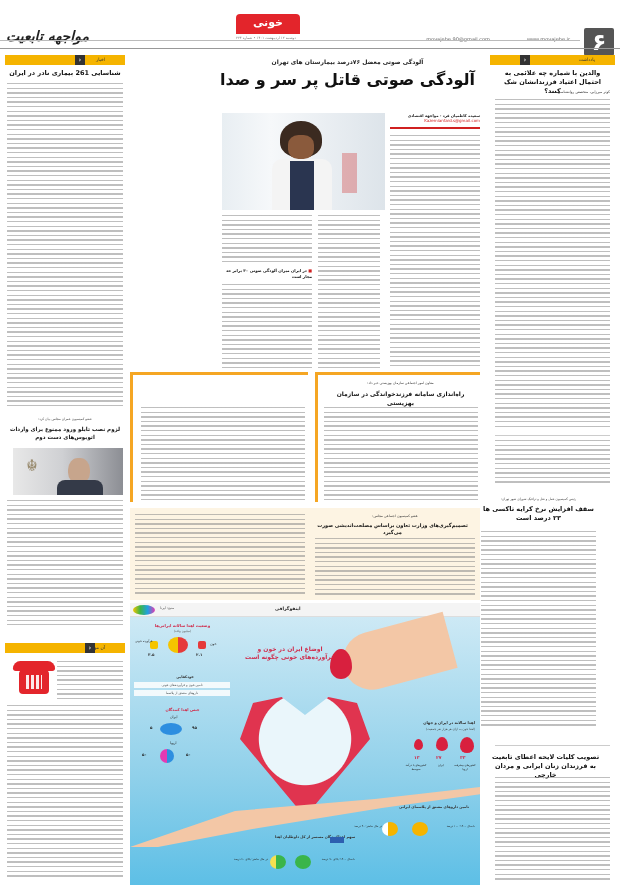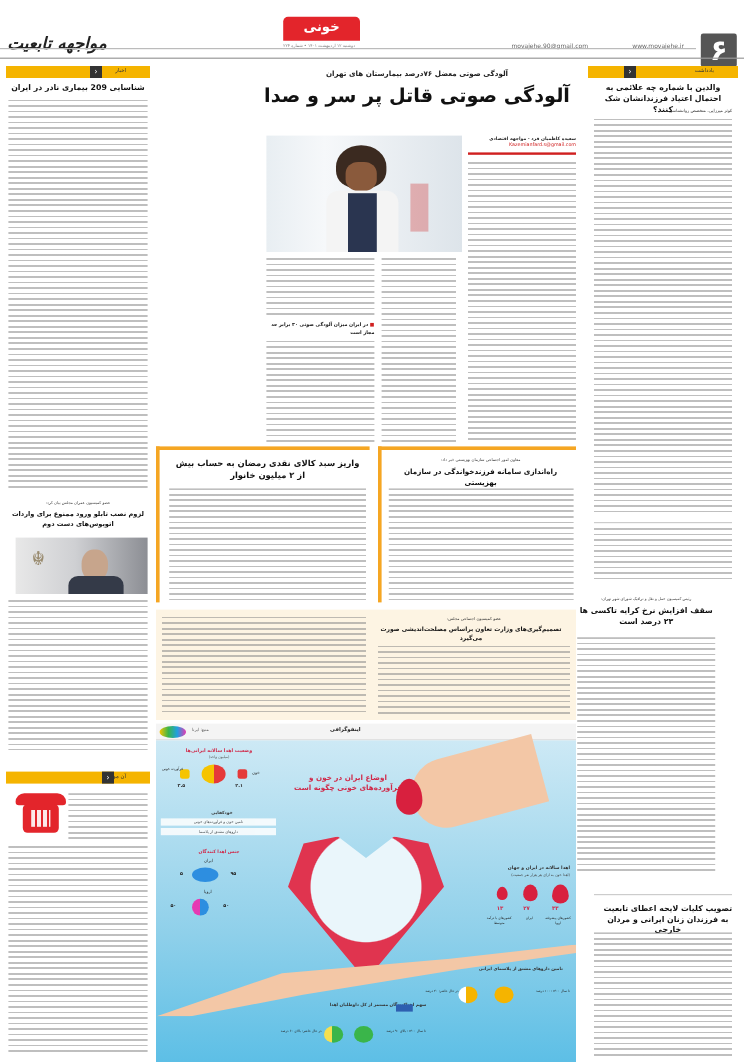"شناسایی 209 بیماری نادر در" div.abs { text: 209 -> 261 }
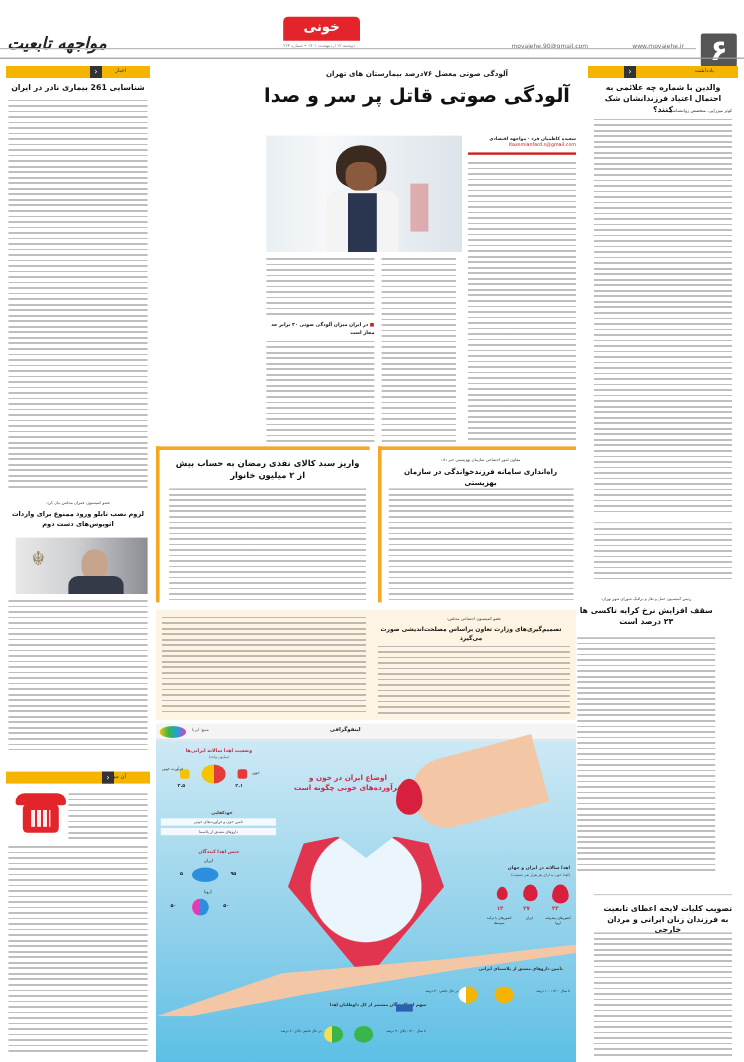"واریز سبد کالای نقدی رمضان" div.abs { html: <div>واریز سبد کالای نقدی رمضان به حساب بیش از ۲ میلیون خانوار</div> -> none }
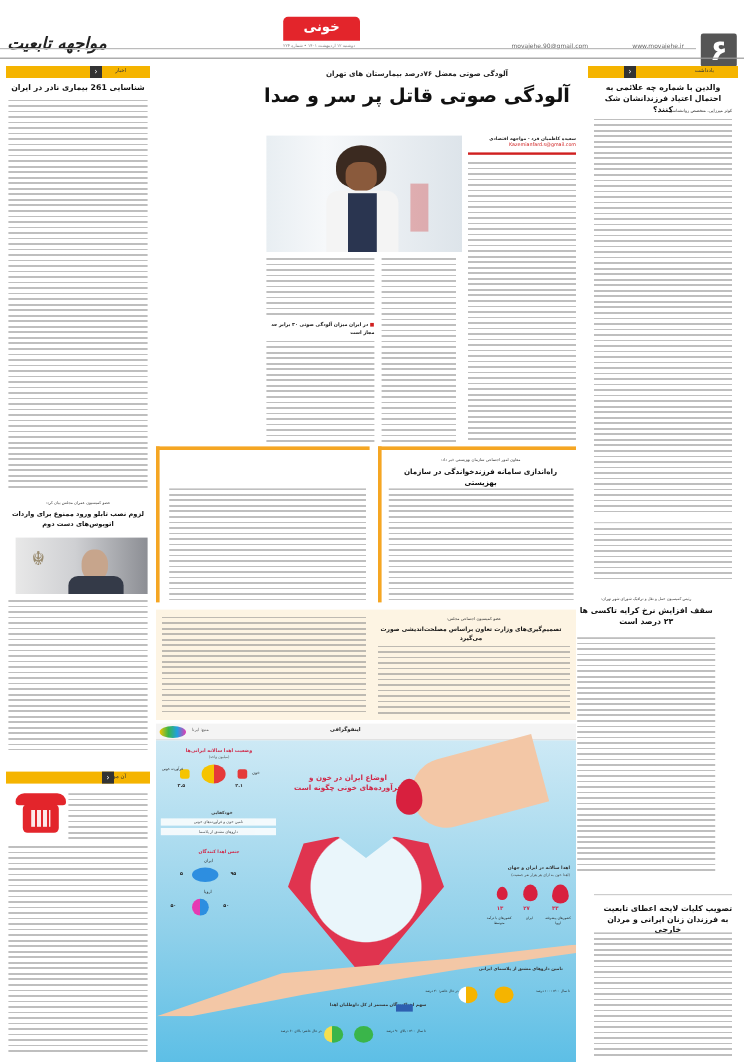"تصویب کلیات لایحه اعطای تابعیت" div.abs { right: 1px -> 12px }
